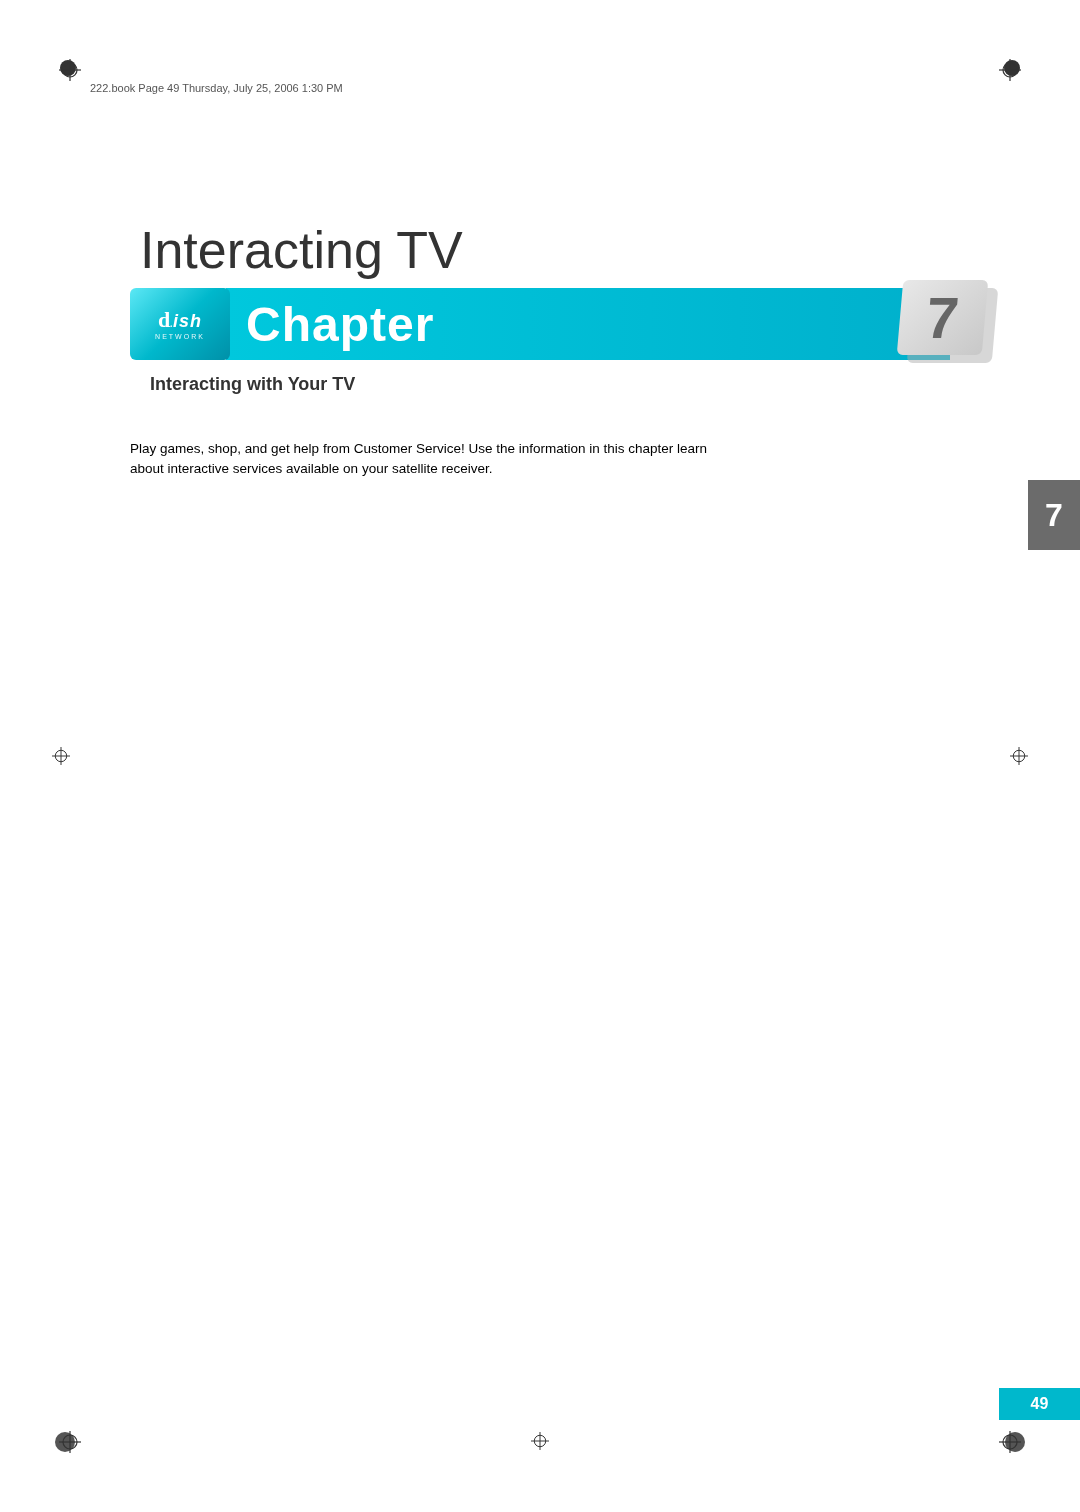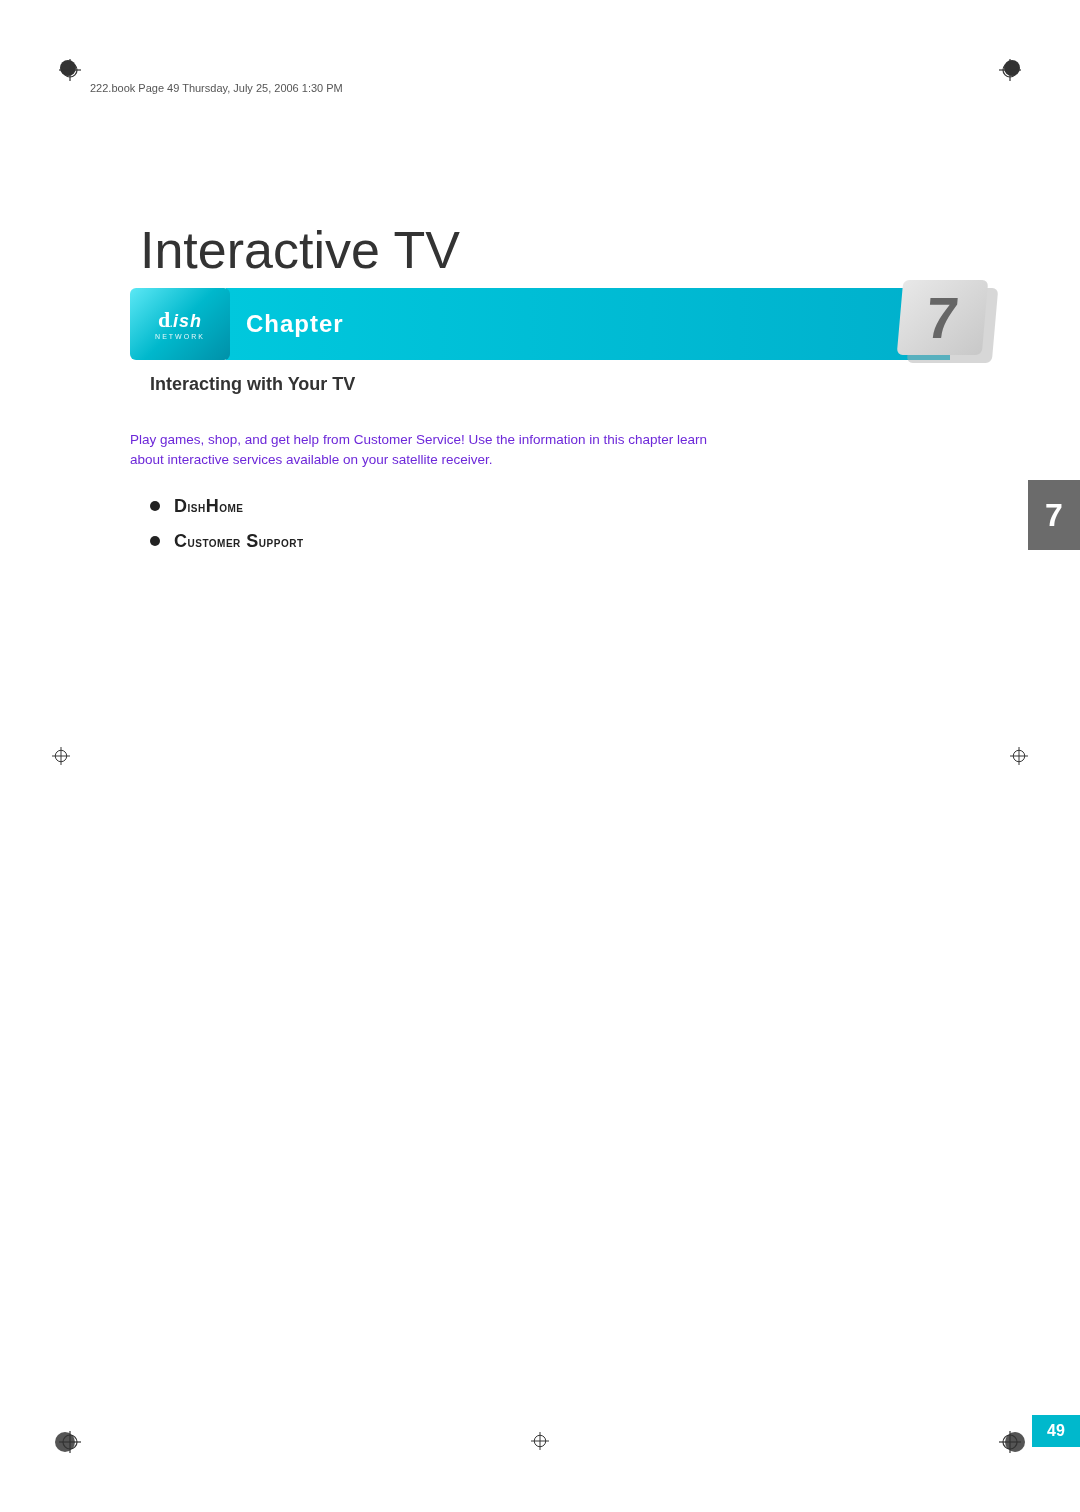"Interactive TV" div.chapter-title-text { text: Interactive -> Interacting }
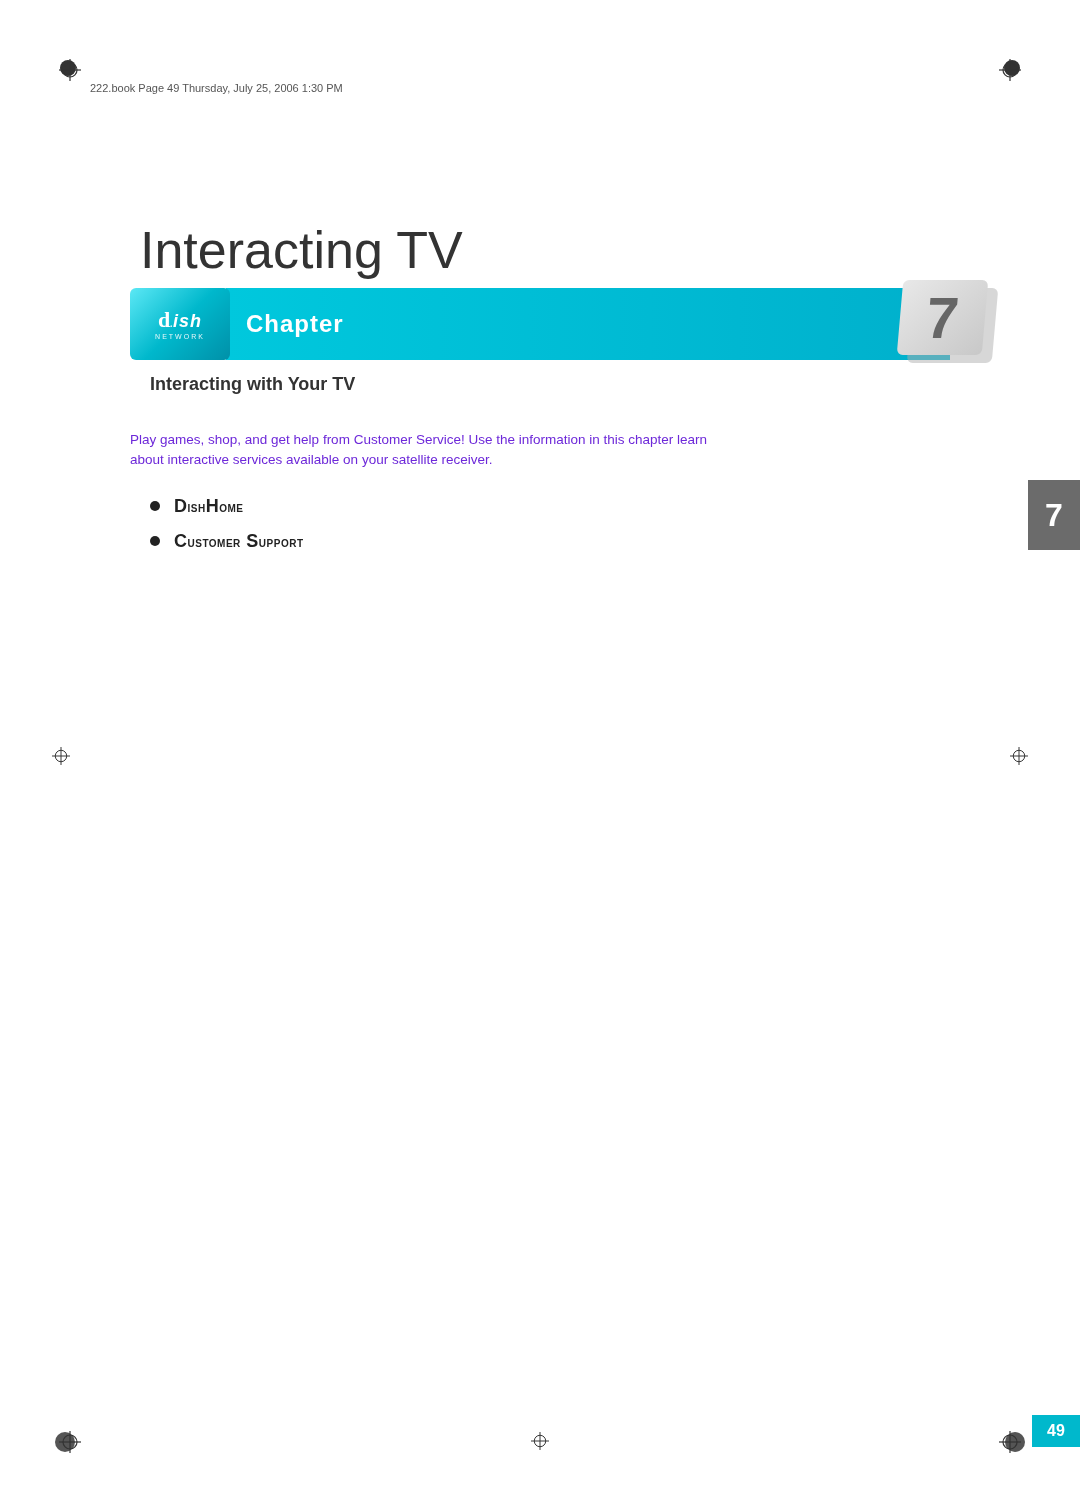"Chapter" .chapter-label { font-size: 24px -> 48px }
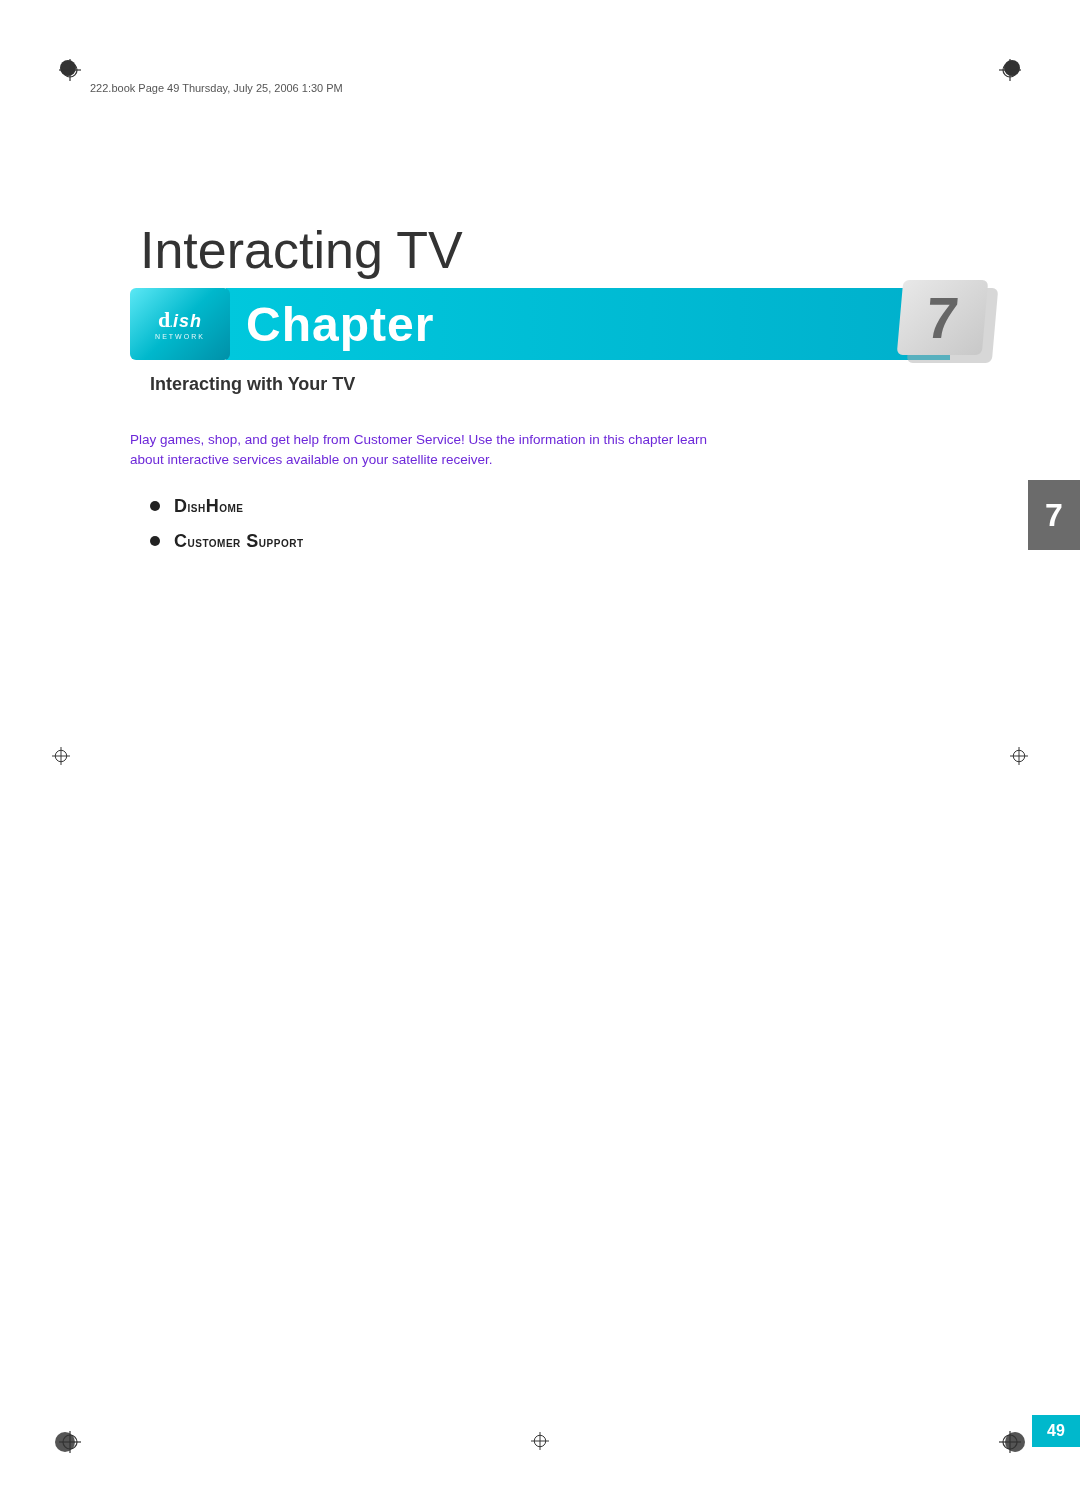"Play games, shop, and get" .body-text { color: #6d28d9 -> #000000; margin-top: 35px -> 44px }
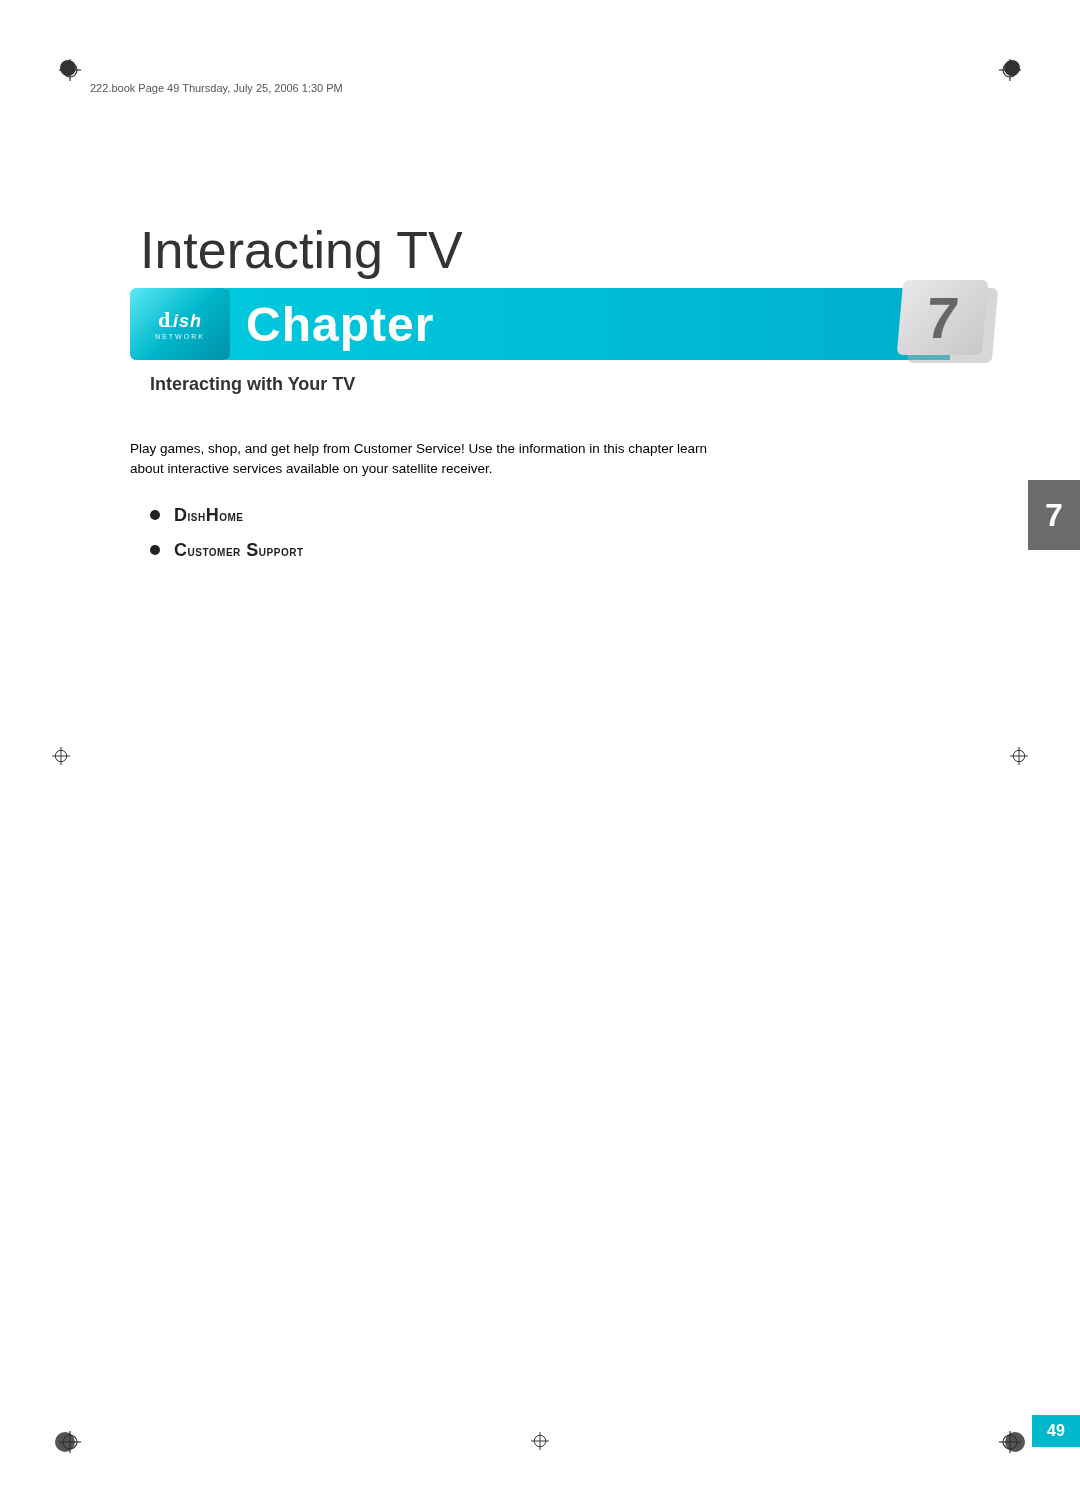"DishHome" ul.bullet-list { html: <ul> <li> <span></span> <span>D<span>ish</span>H<span>ome</span></span> </li> <li> <span></span> <span>C<span>ustomer</span> S<span>upport</span></span> </li> </ul> -> none }
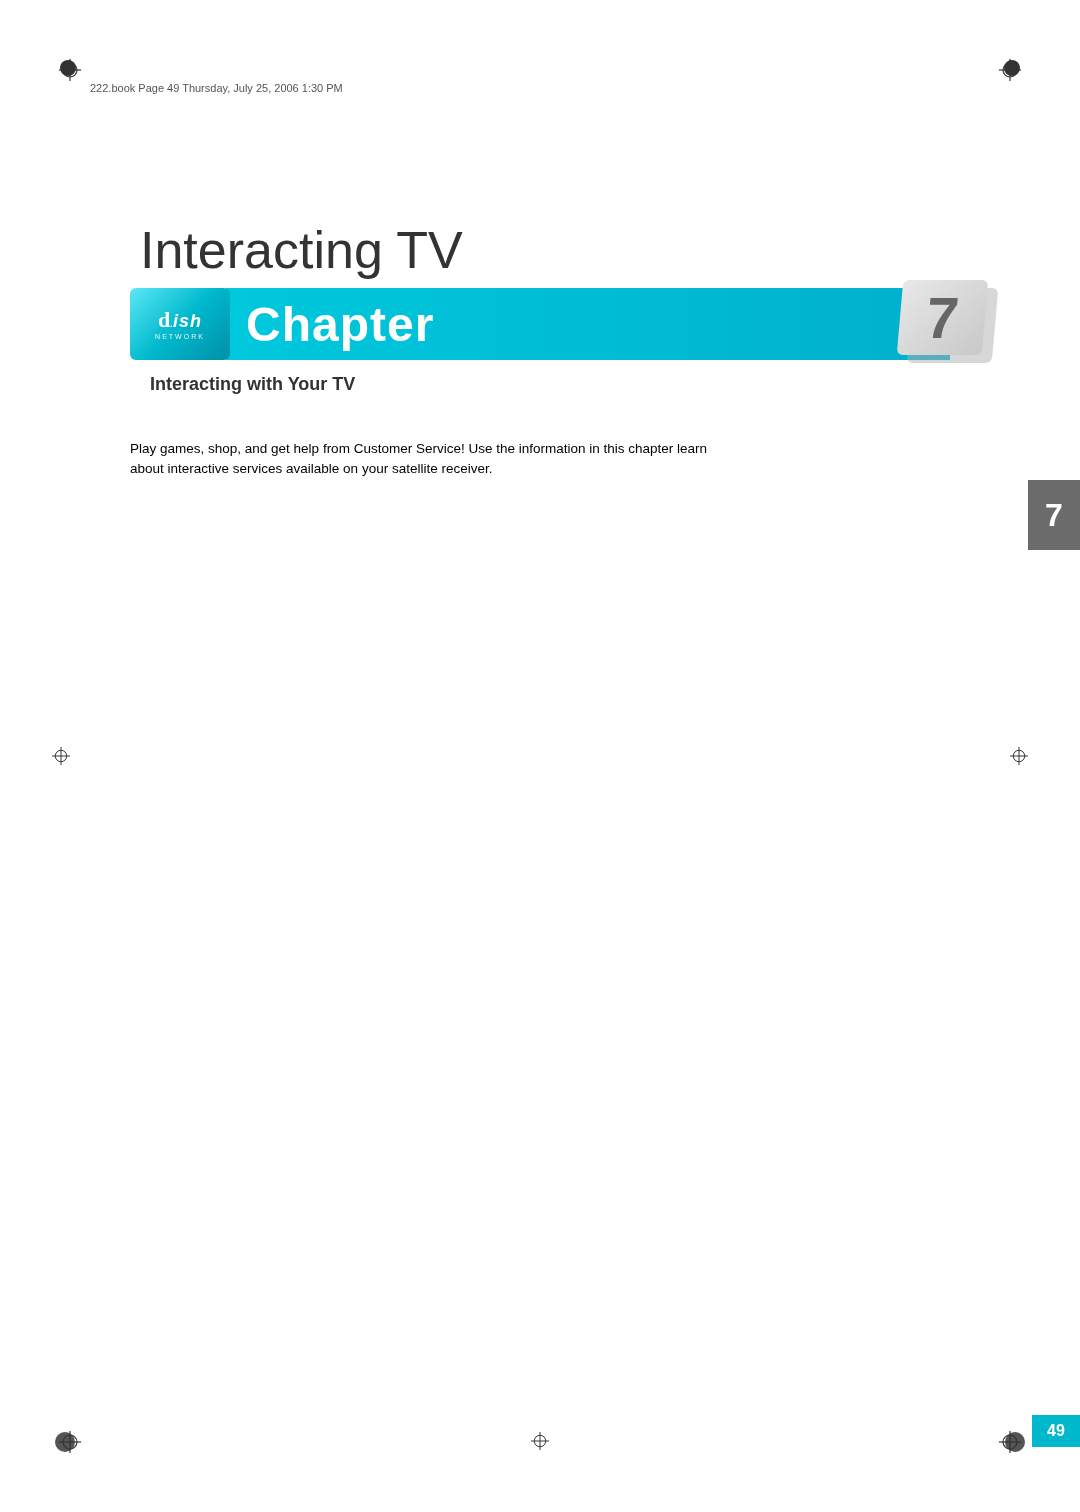"49" .page-number-box { bottom: 65px -> 92px; width: 48px -> 81px }
